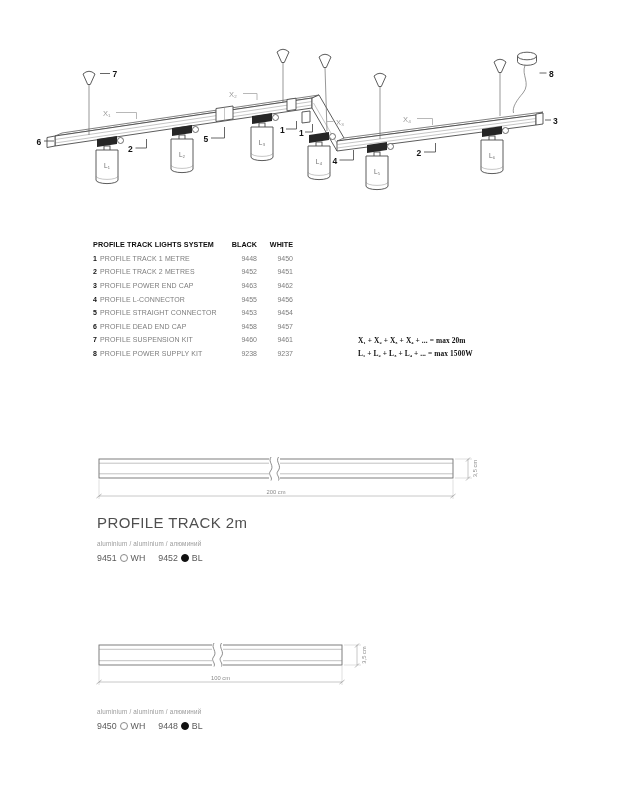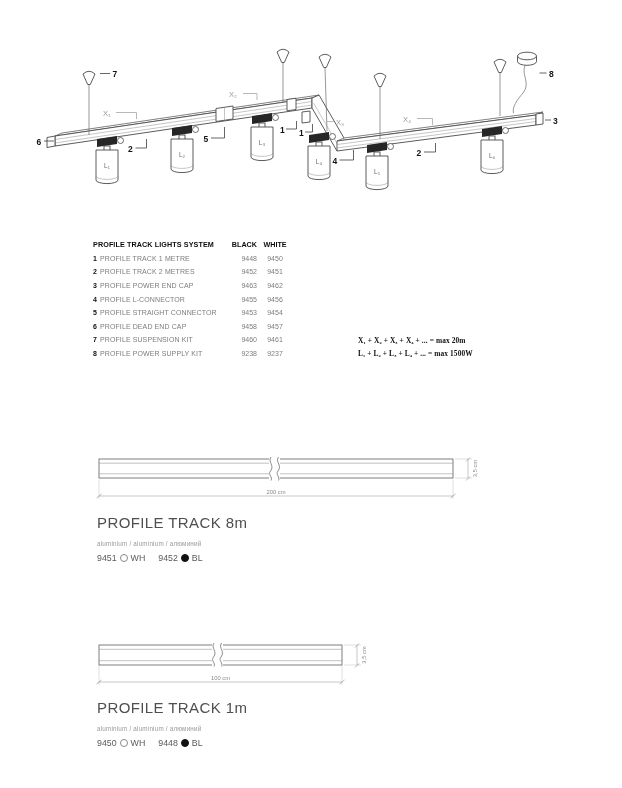"WHITE" .c-white { text-align: center -> right }
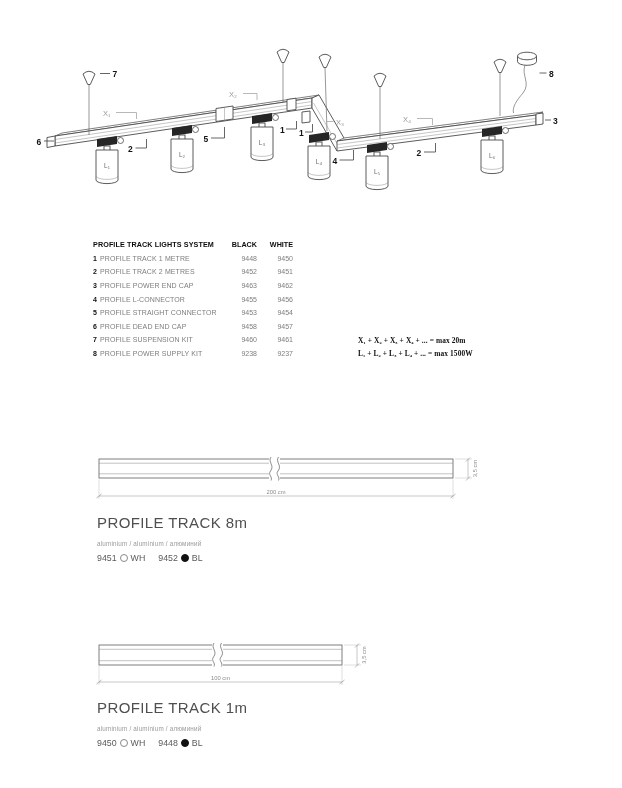"PROFILE TRACK 8m" div.p-title { text: 8m -> 2m }
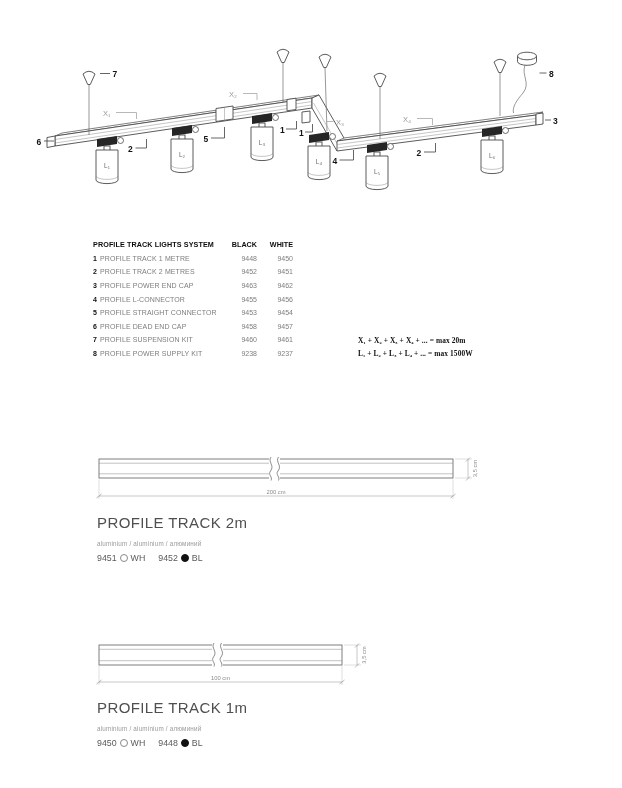"PROFILE TRACK 1m" div.p-title { html: <div>PROFILE TRACK 1m</div> -> none }
